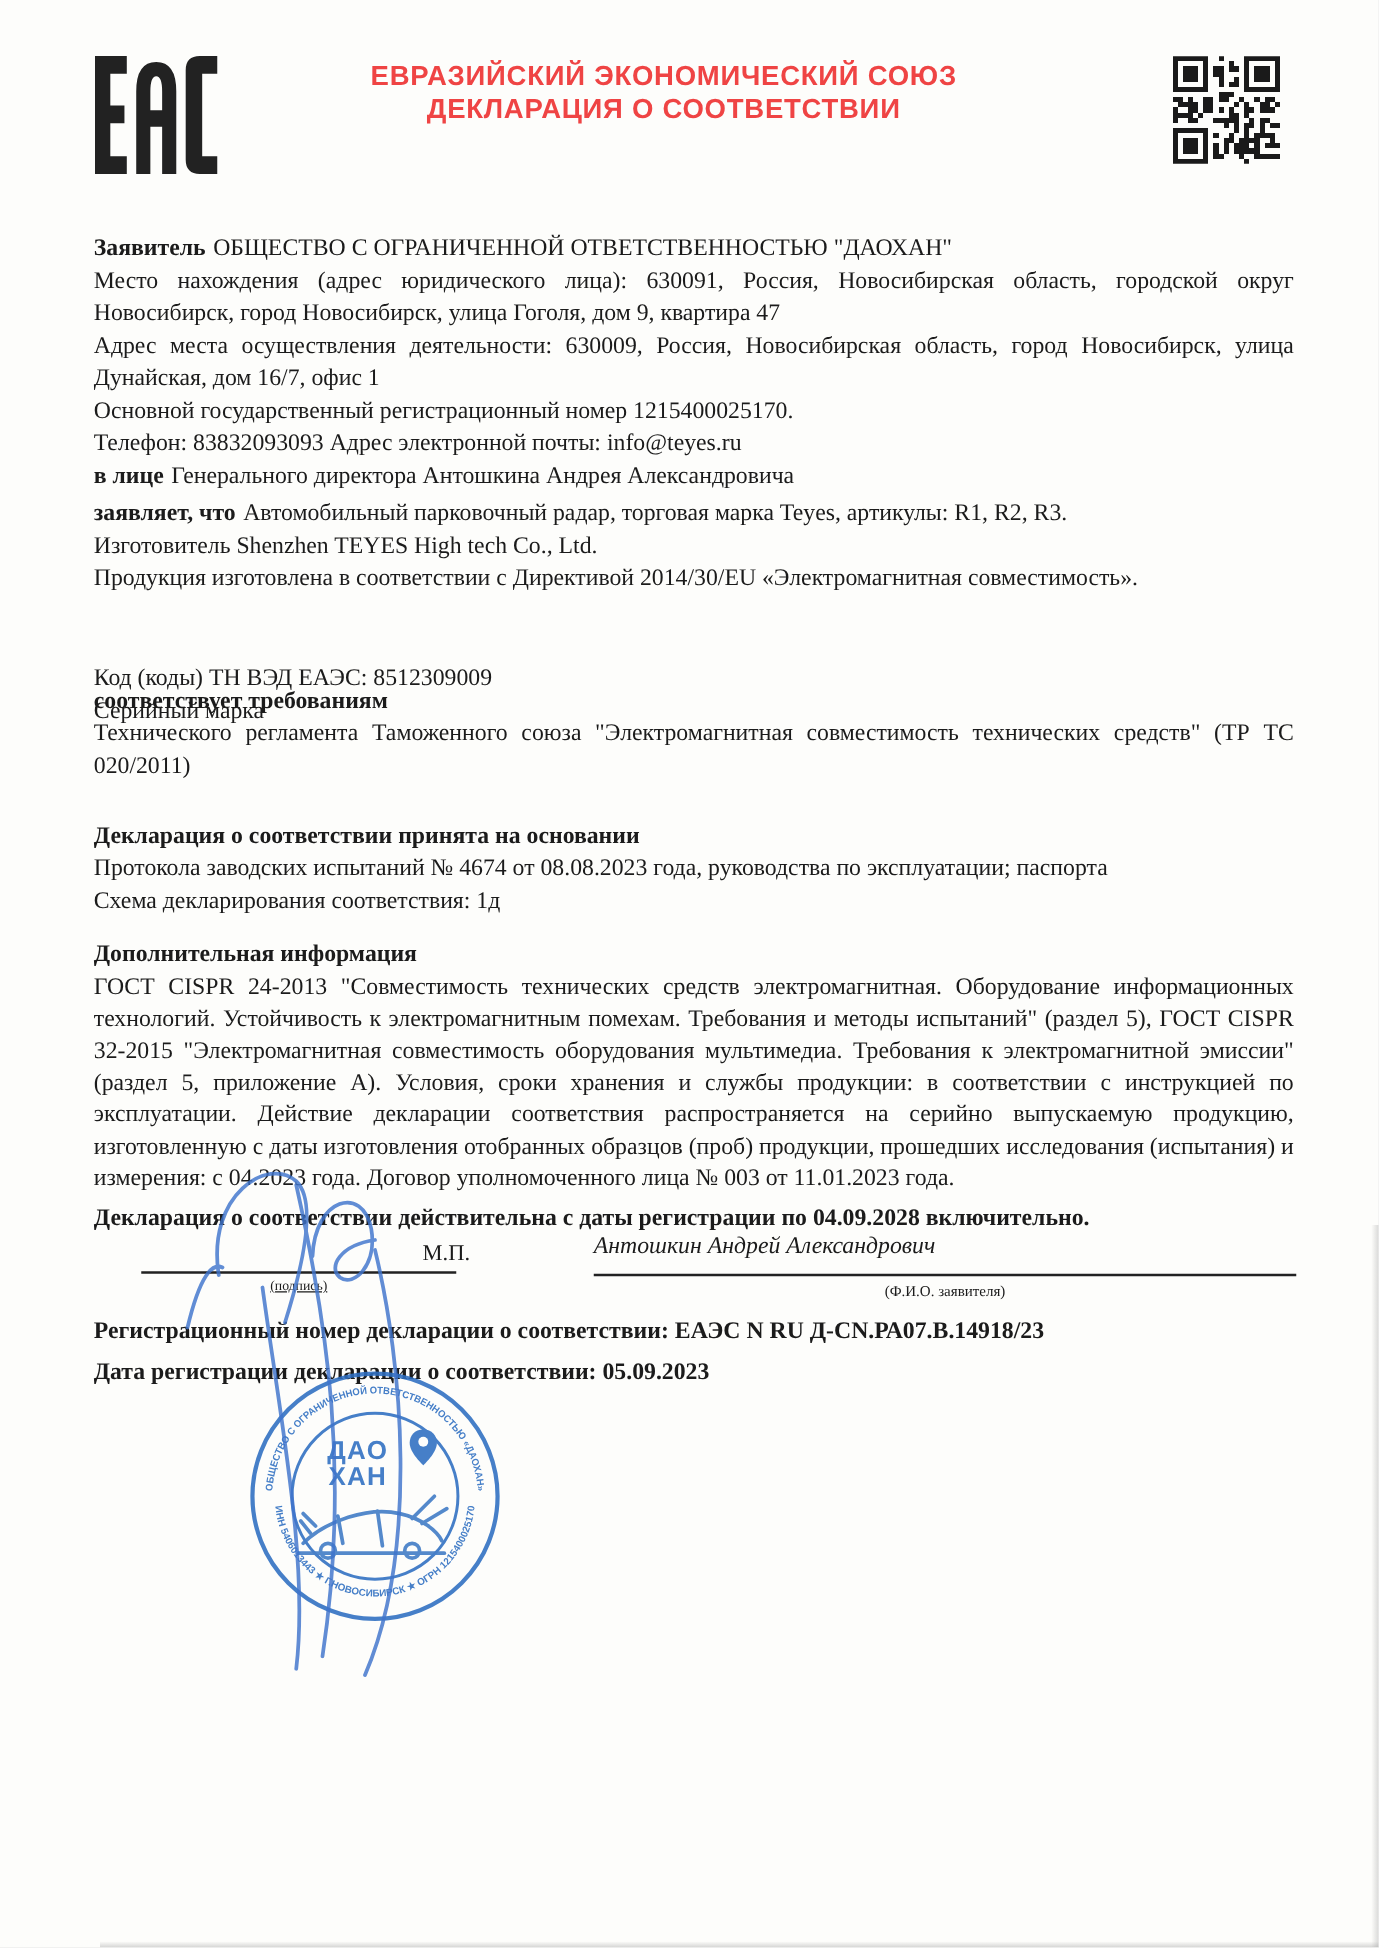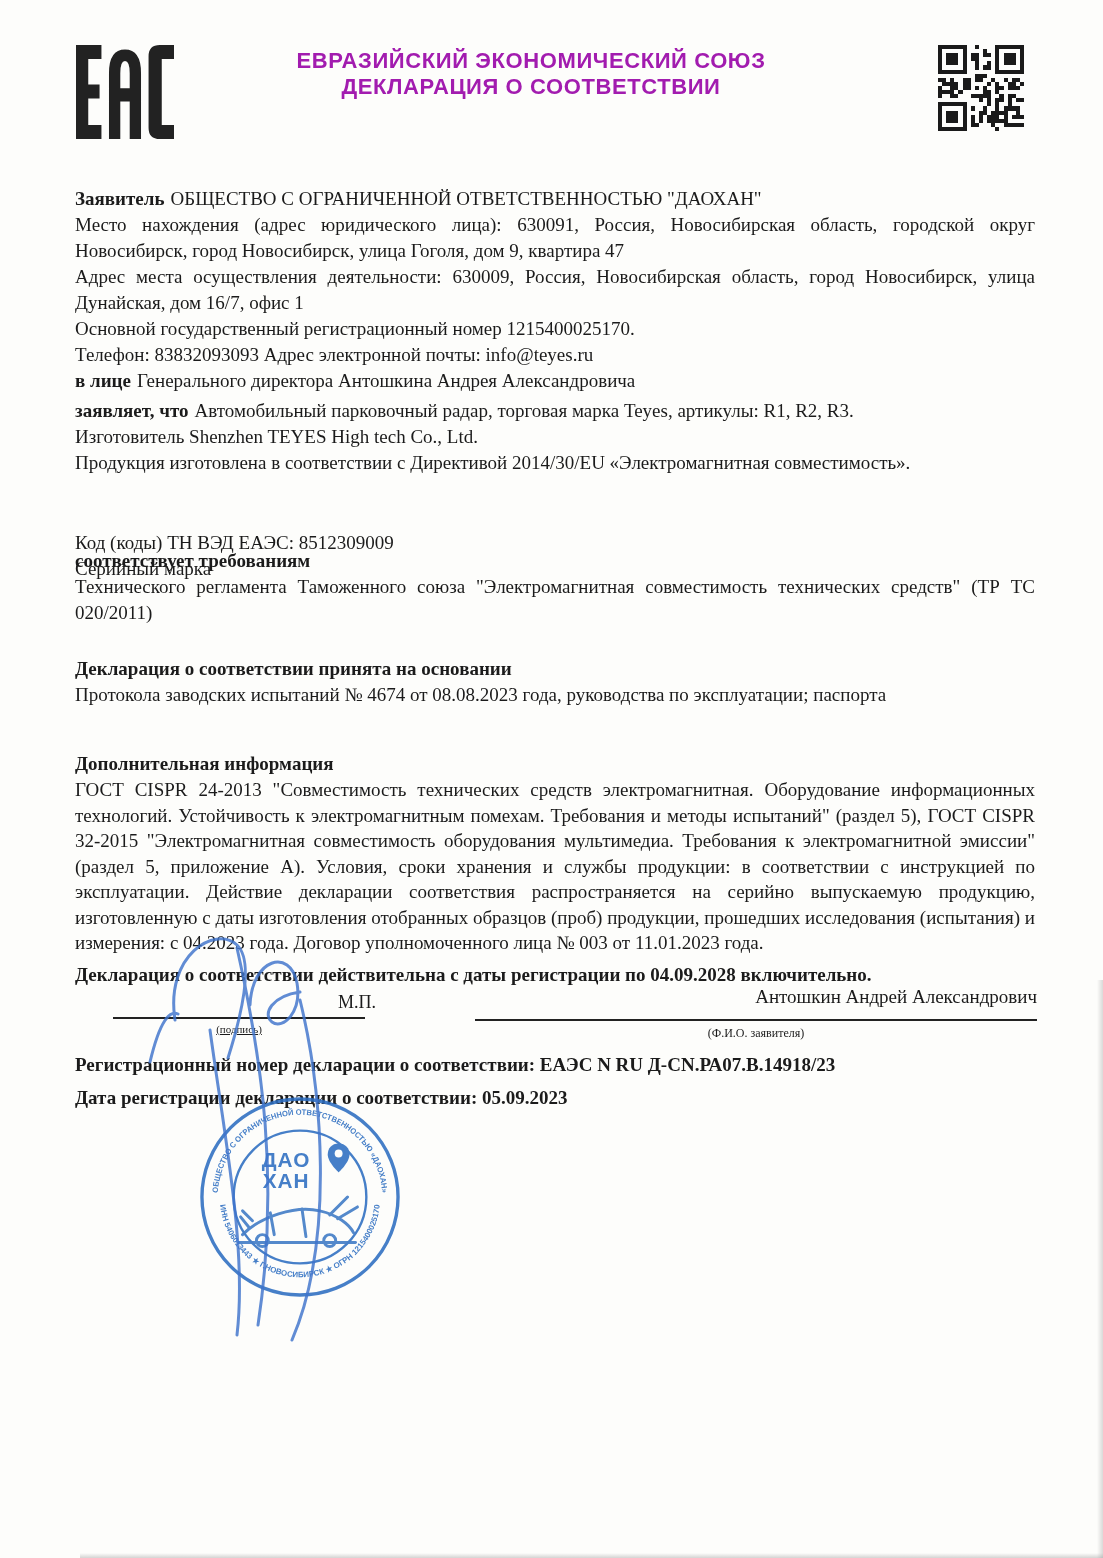"ЕВРАЗИЙСКИЙ ЭКОНОМИЧЕСКИЙ СОЮЗ" .doc-title { color: #a21caf -> #ef4444 }
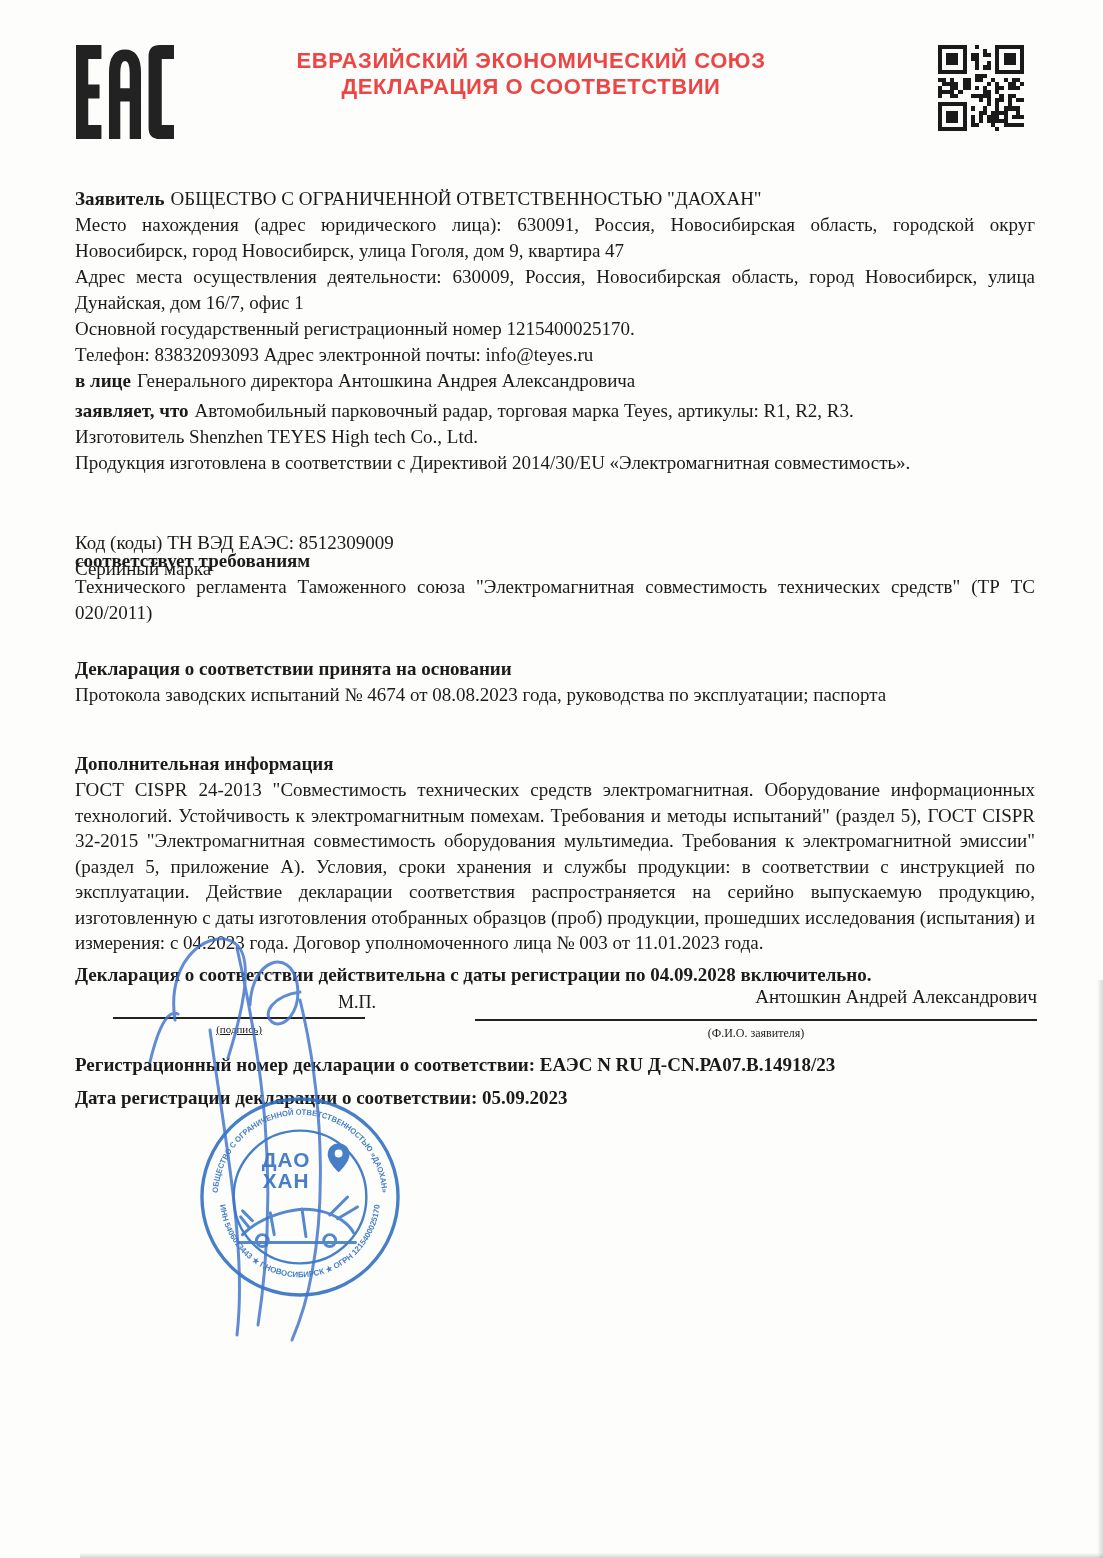"Схема декларирования соответствия: 1д" p { html: none -> <p>Схема декларирования соответствия: 1д</p> }
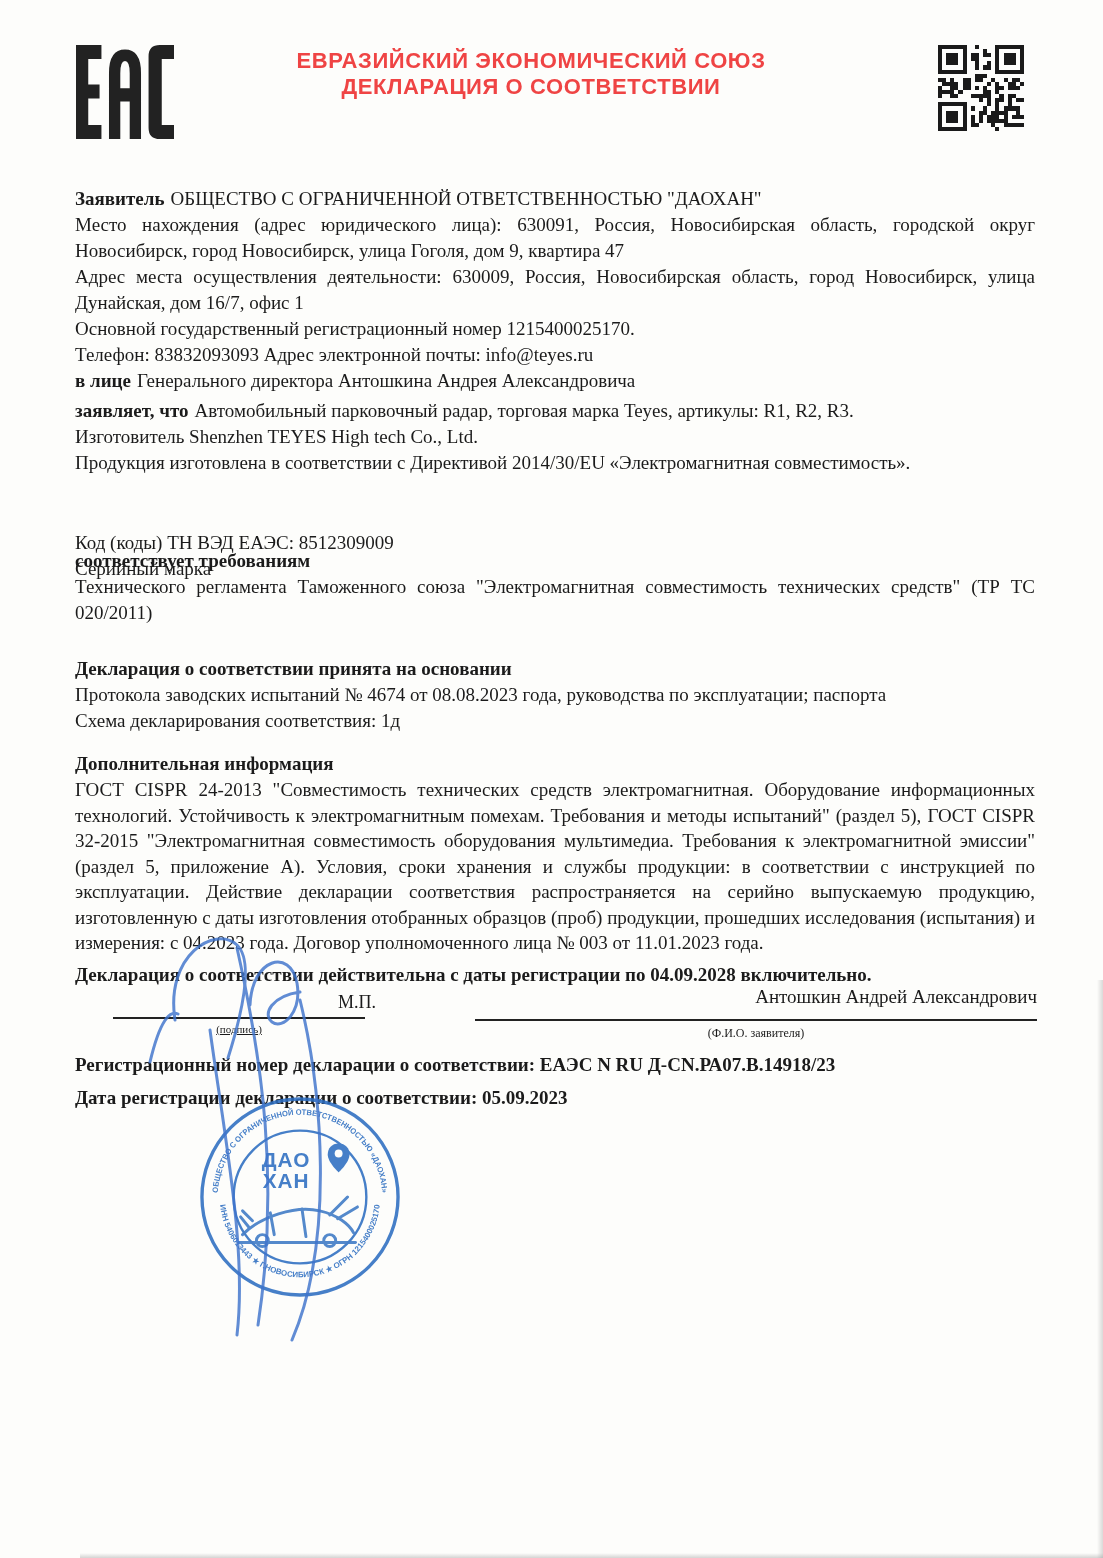"Антошкин Андрей Александрович" .signer-name { font-style: none -> italic; text-align: right -> left }
